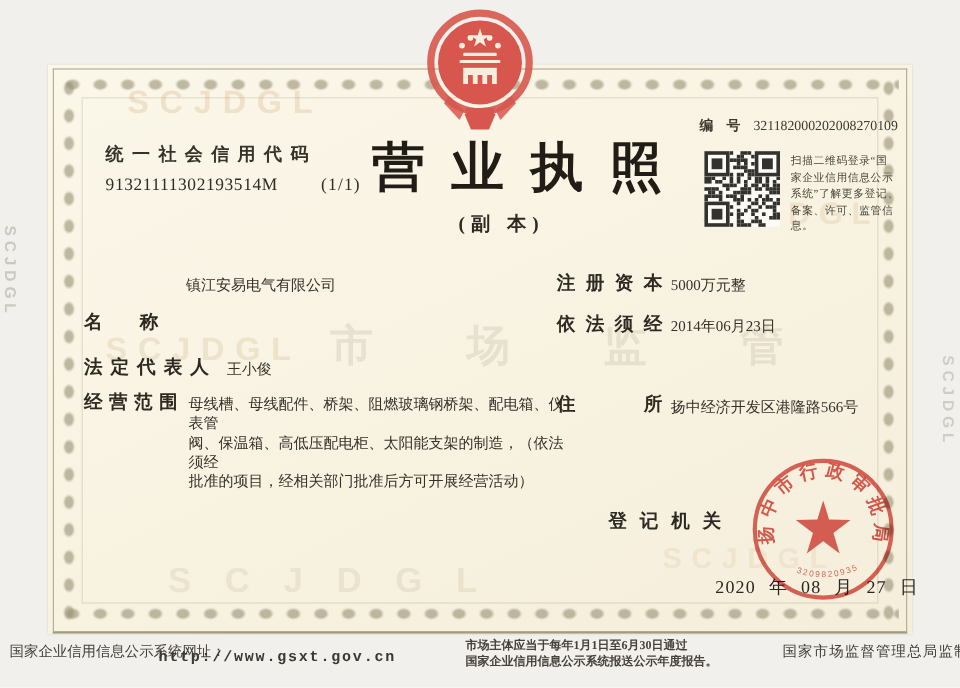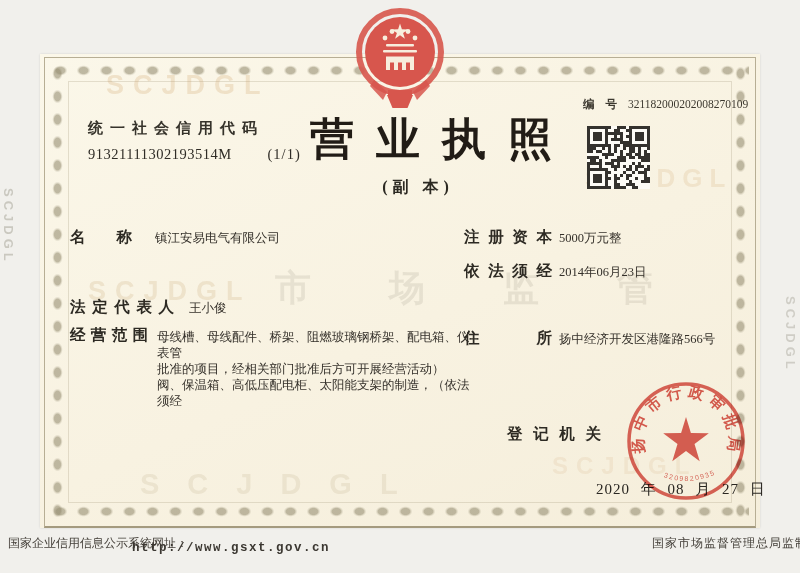"扫描二维码登录“国" div.qr-note { html: none -> <div> <span>扫描二维码登录“国</span> <span>家企业信用信息公示</span> <span>系统”了解更多登记、</span> <span>备案、许可、监管信息。</span> </div> }
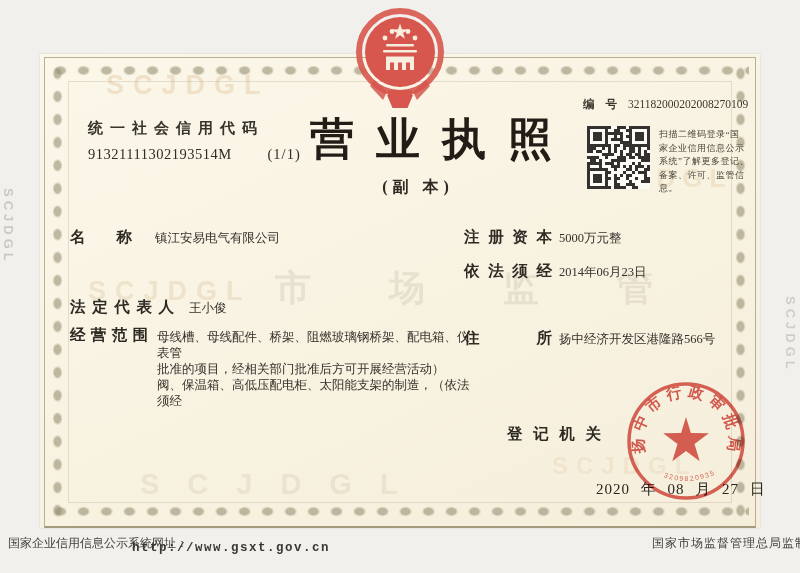"名称" .w62 { margin-top: none -> 32px }
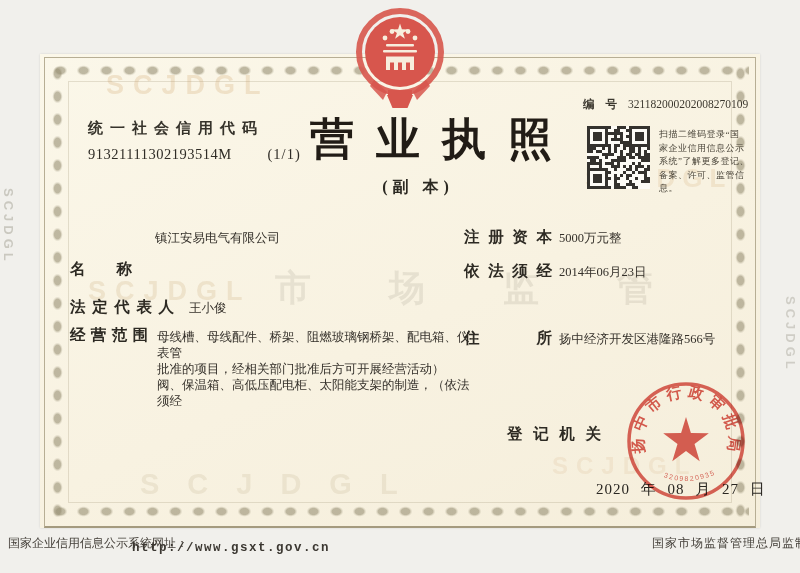"批准的项目，经相关部门批准后方可开展经营活动）" span { order: before "阀、保温箱、高低压配电柜、太阳能支架的制造，（依法须经" -> after "阀、保温箱、高低压配电柜、太阳能支架的制造，（依法须经" }
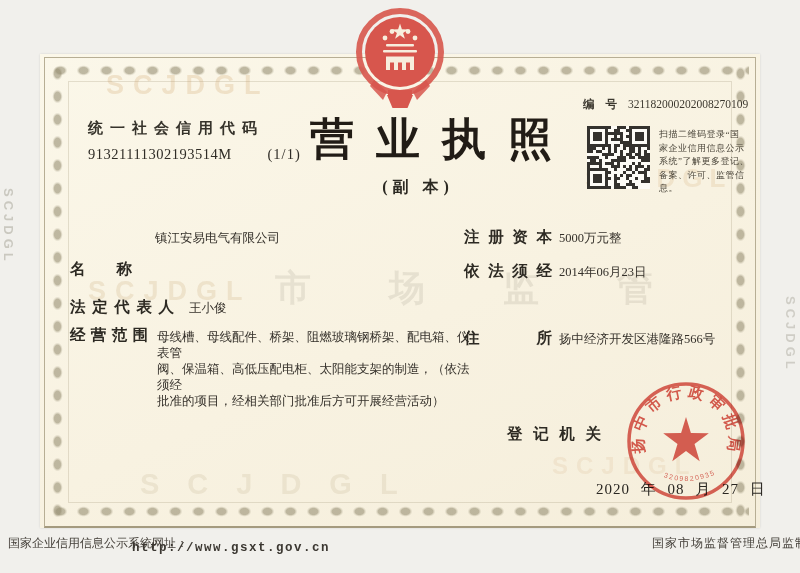"市场主体应当于每年1月1日至6月30日通过" div.foot { html: none -> <div> <span>市场主体应当于每年1月1日至6月30日通过</span> <span>国家企业信用信息公示系统报送公示年度报告。</span> </div> }
